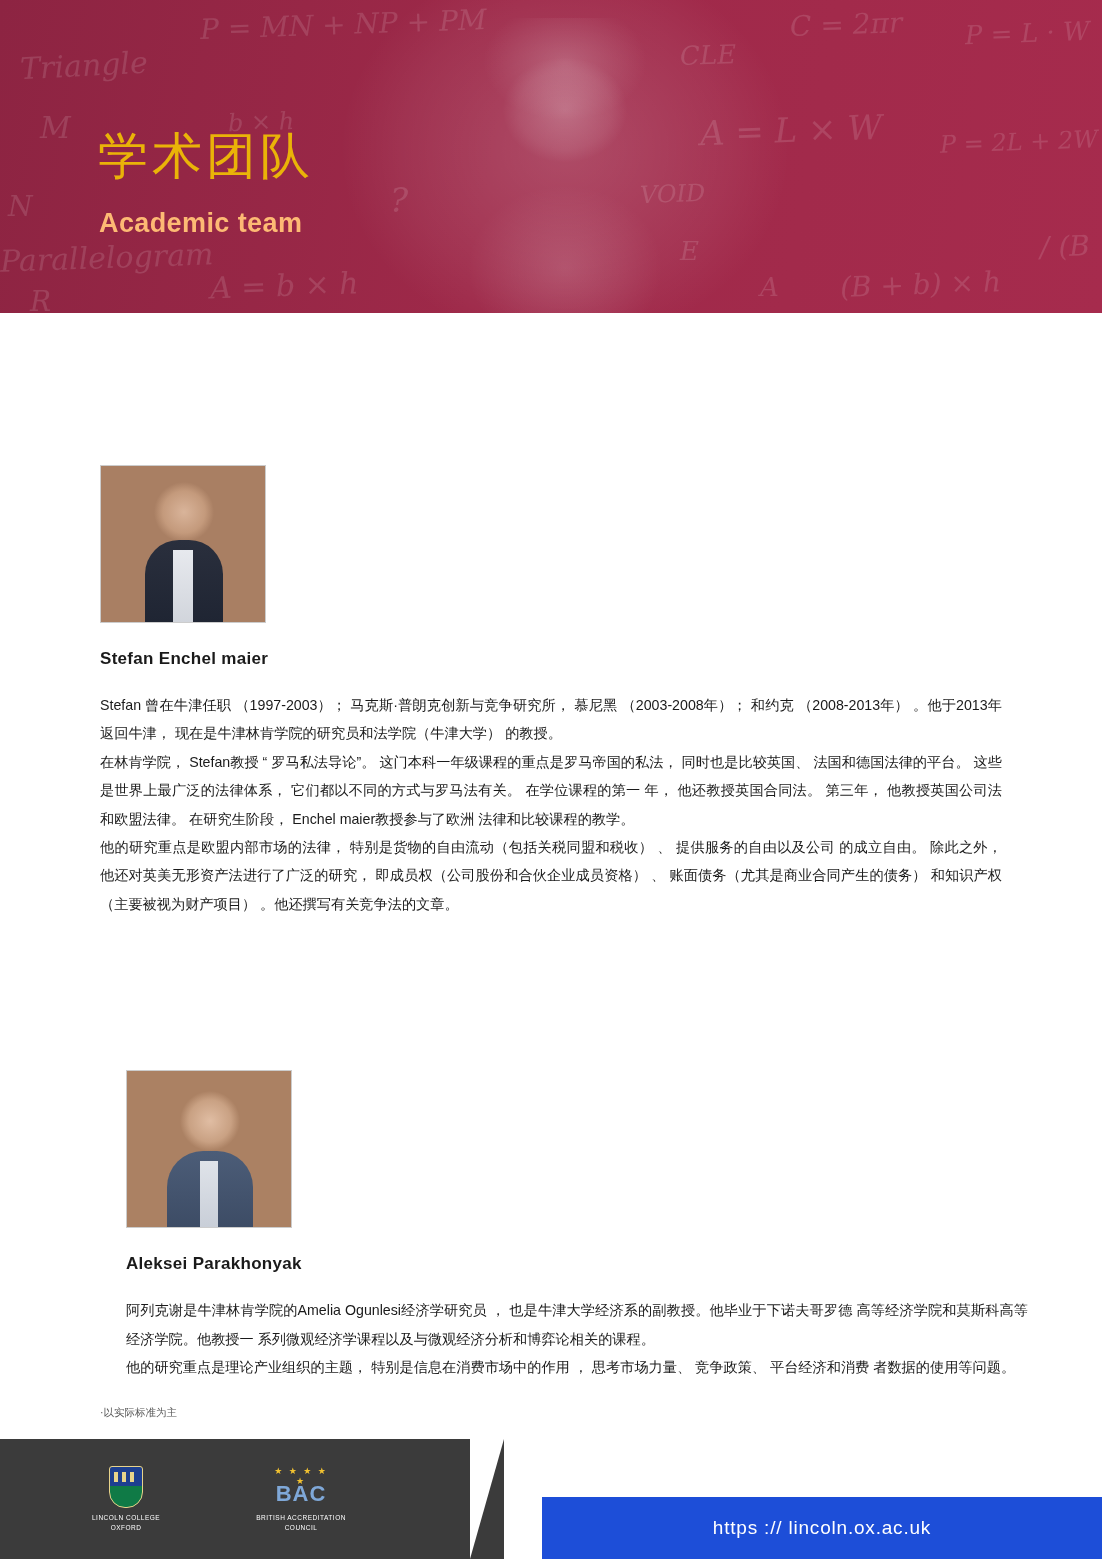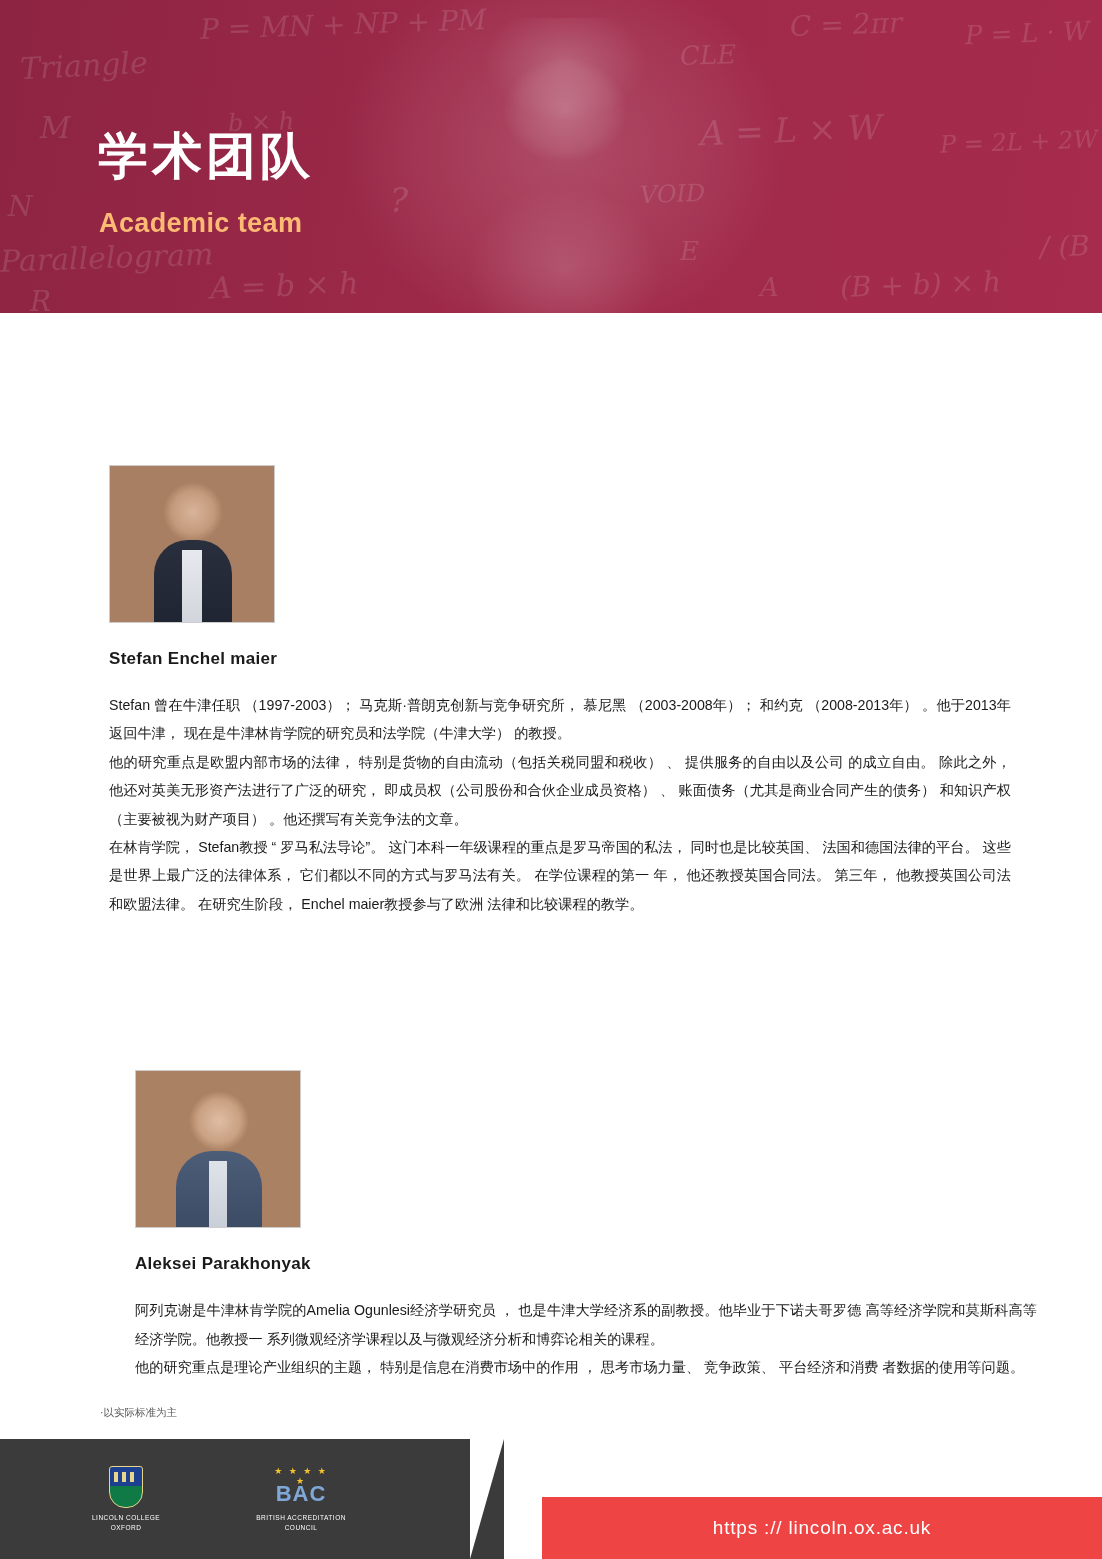"学术团队" .banner-title { color: #ffffff -> #eab308; font-weight: bold -> normal }
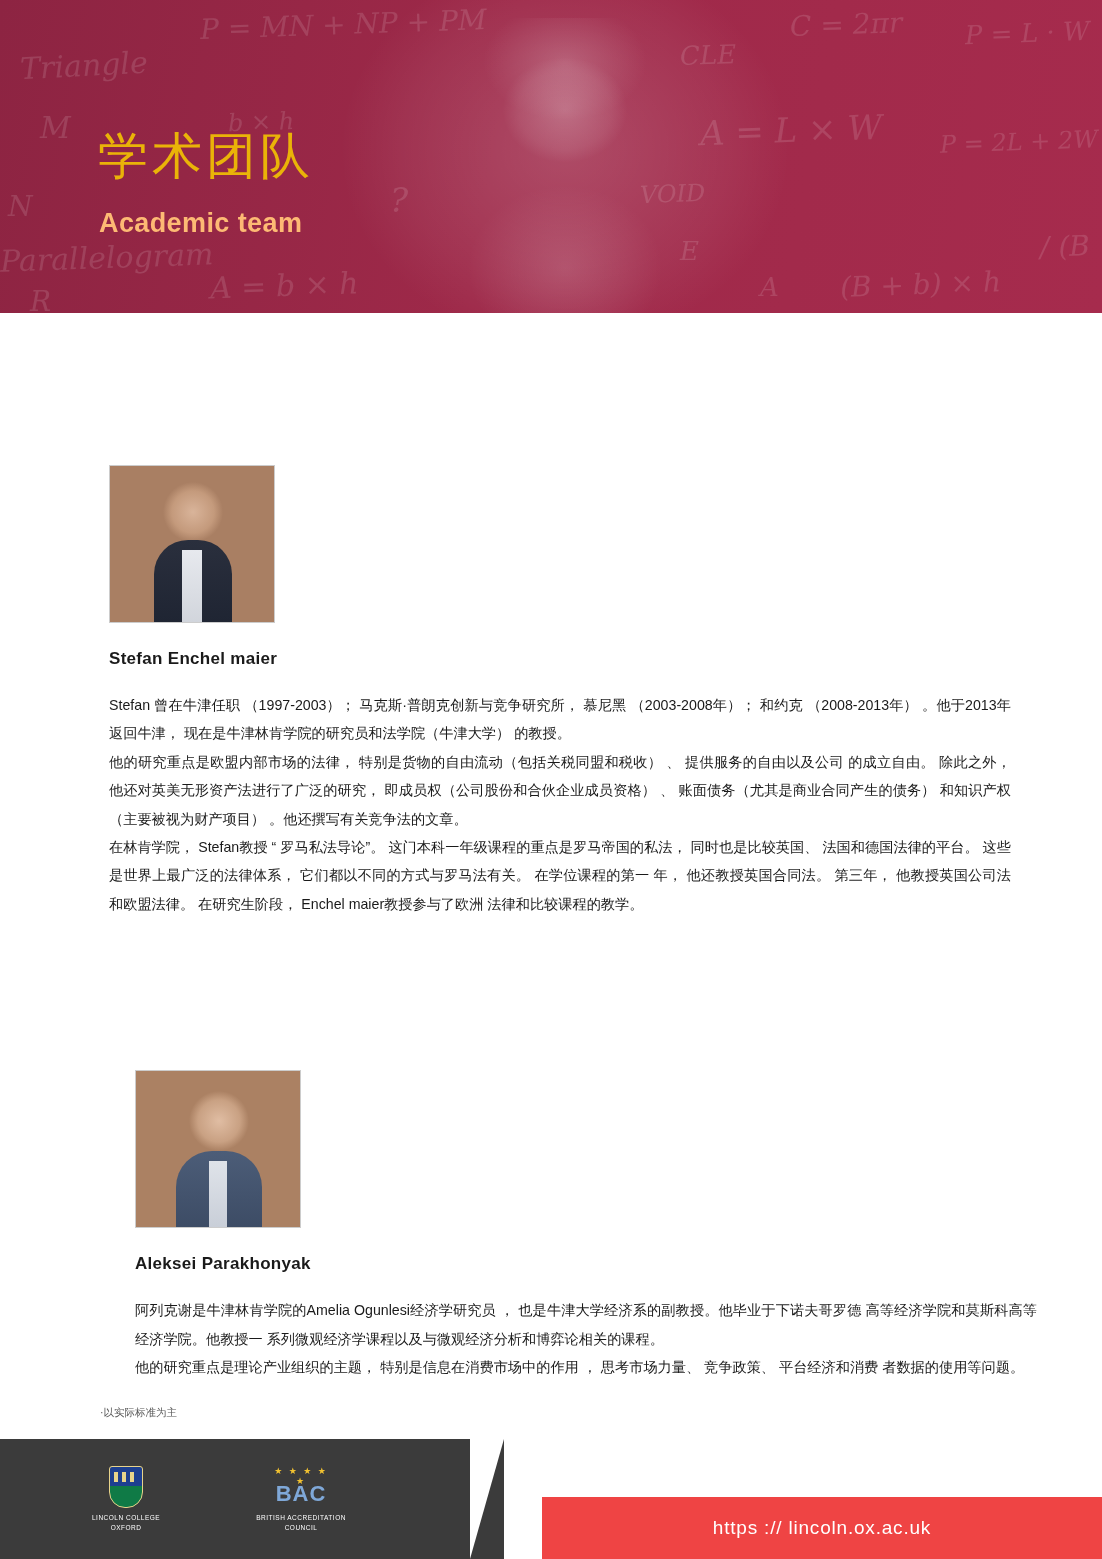"Stefan Enchel maier" .content { left: 9px -> 0 }
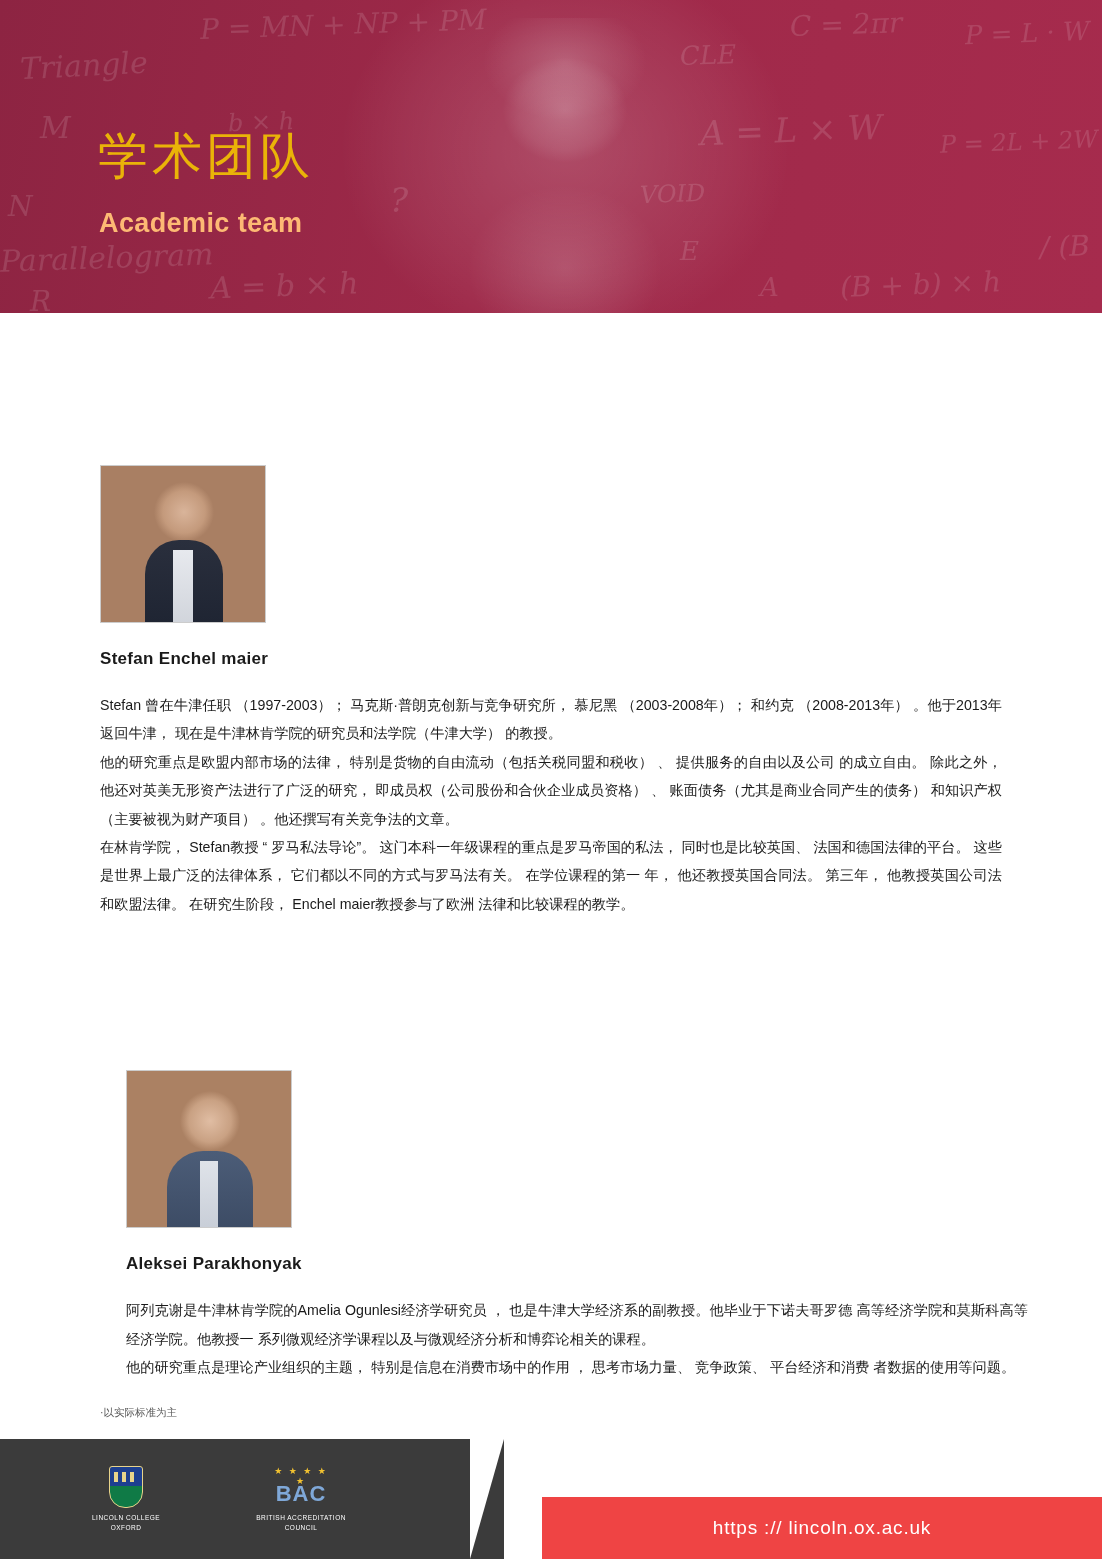"他的研究重点是欧盟内部市场的法律， 特别是货物的自由流动（包括关税同盟和税收）" p { order: before "在林肯学院， Stefan教授 “ 罗马私法导论”。" -> after "在林肯学院， Stefan教授 “ 罗马私法导论”。" }
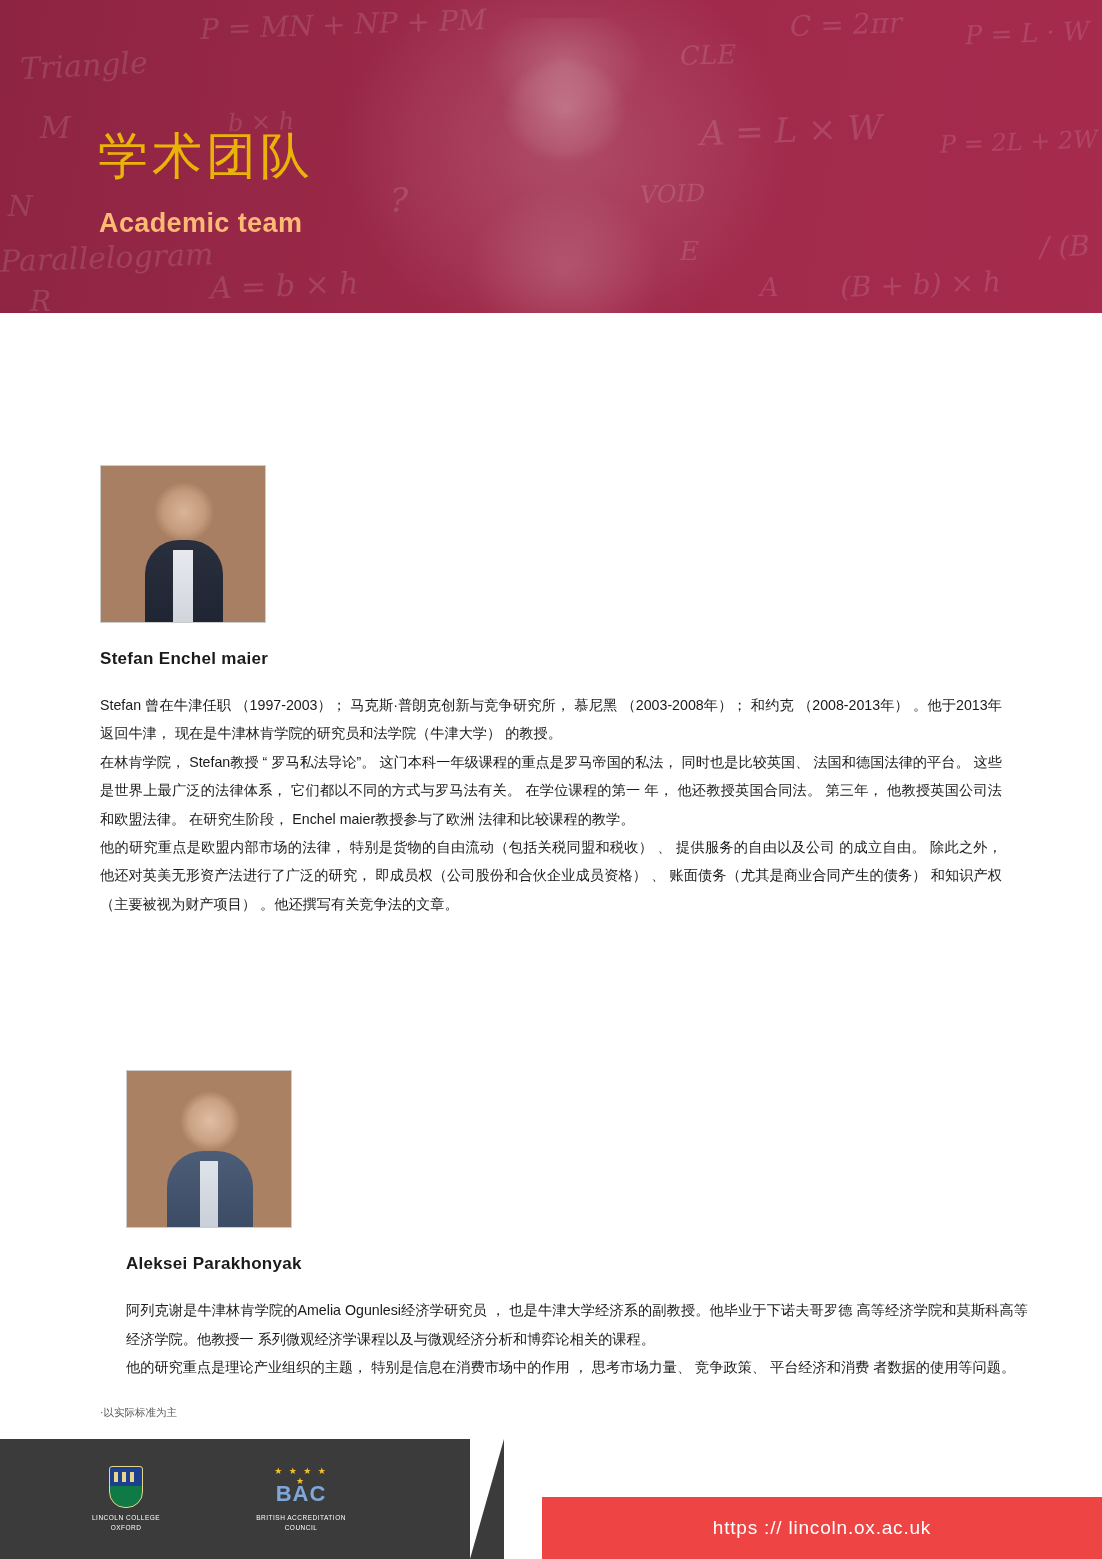"https :// lincoln.ox.ac.uk" .footer-red { background: #ef4444 -> #1d4ed8 }
